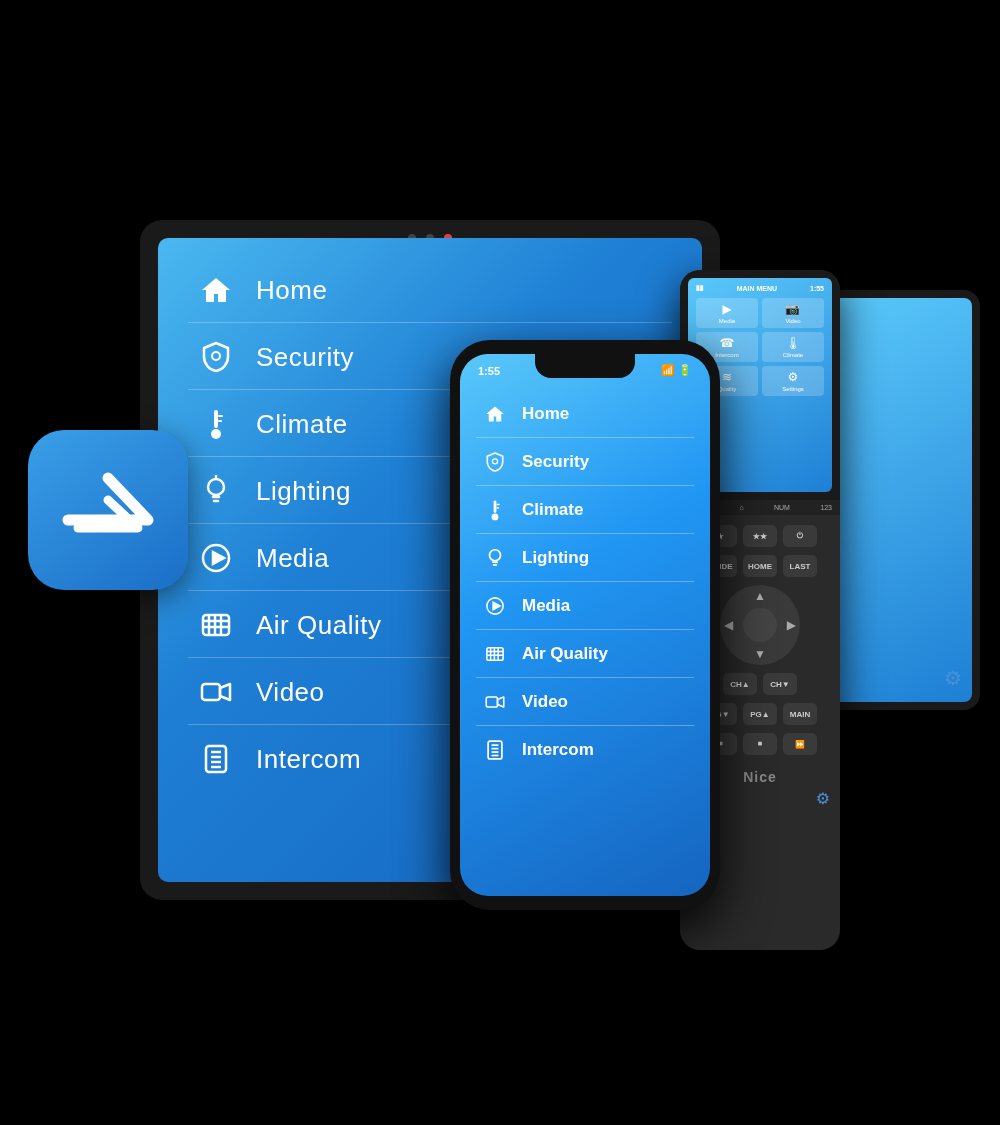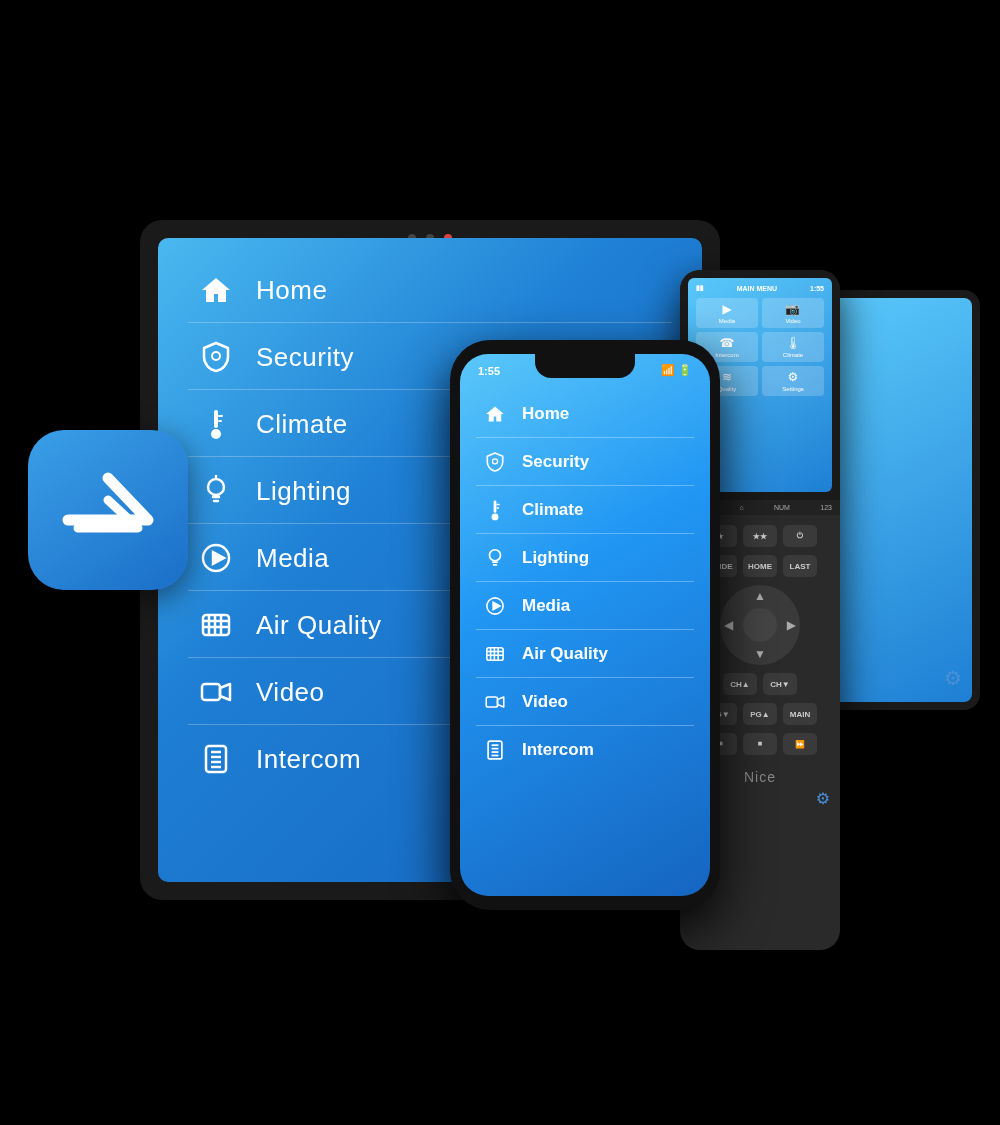"Nice" .remote-label { font-weight: 400 -> 700 }
